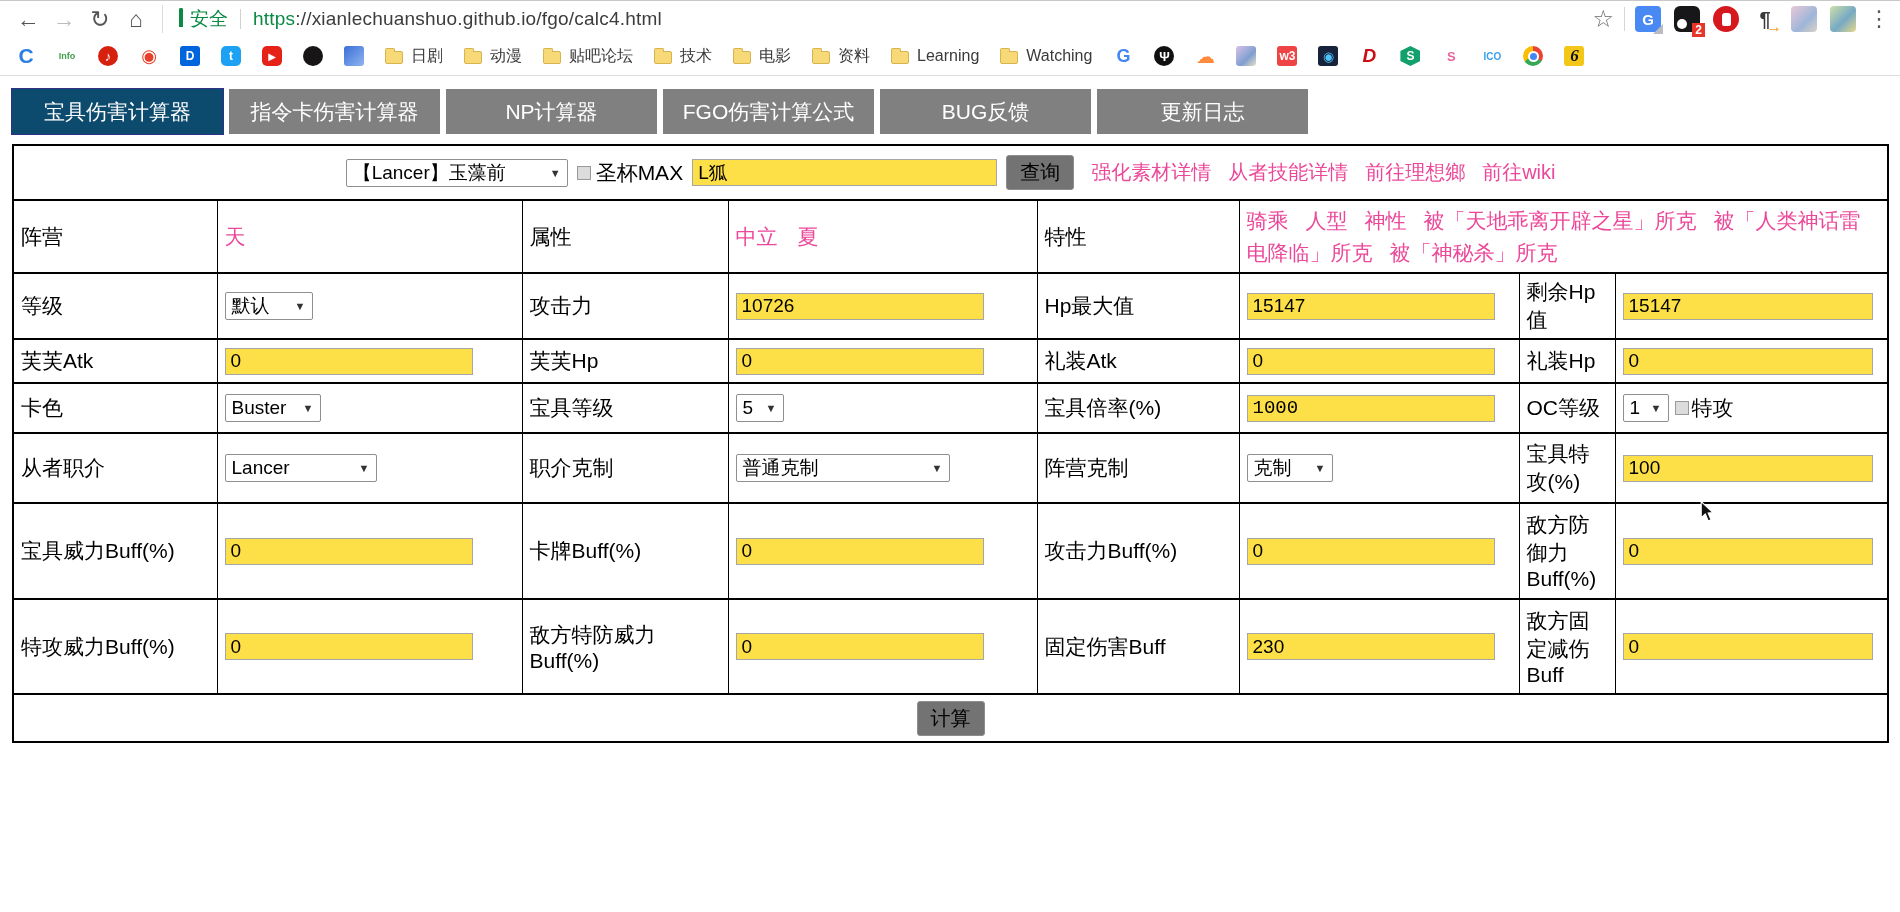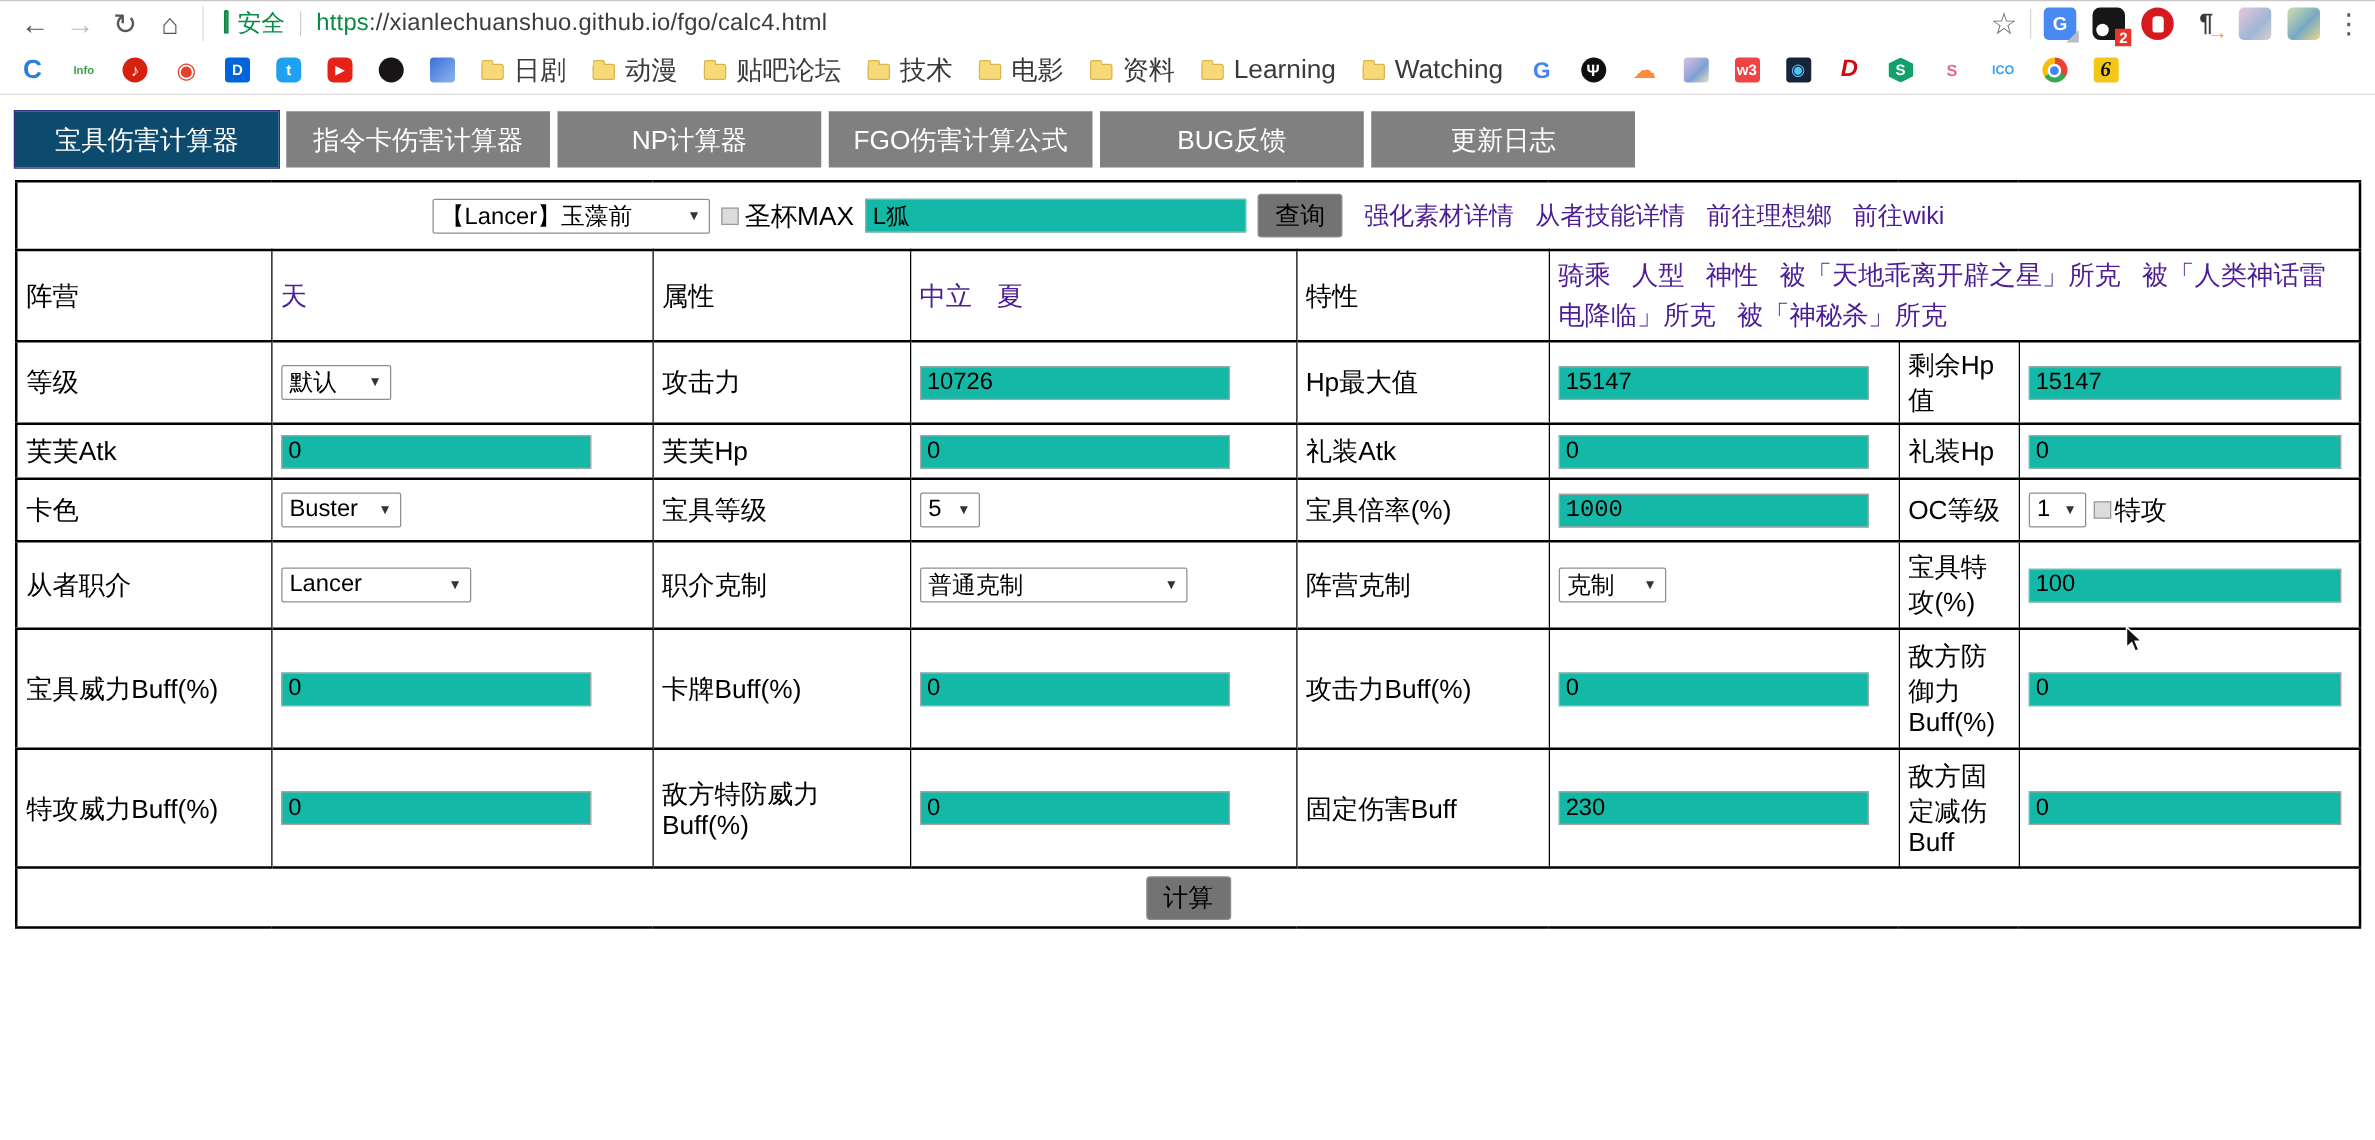"日剧" .bmlabel { font-size: 21px -> 16px }
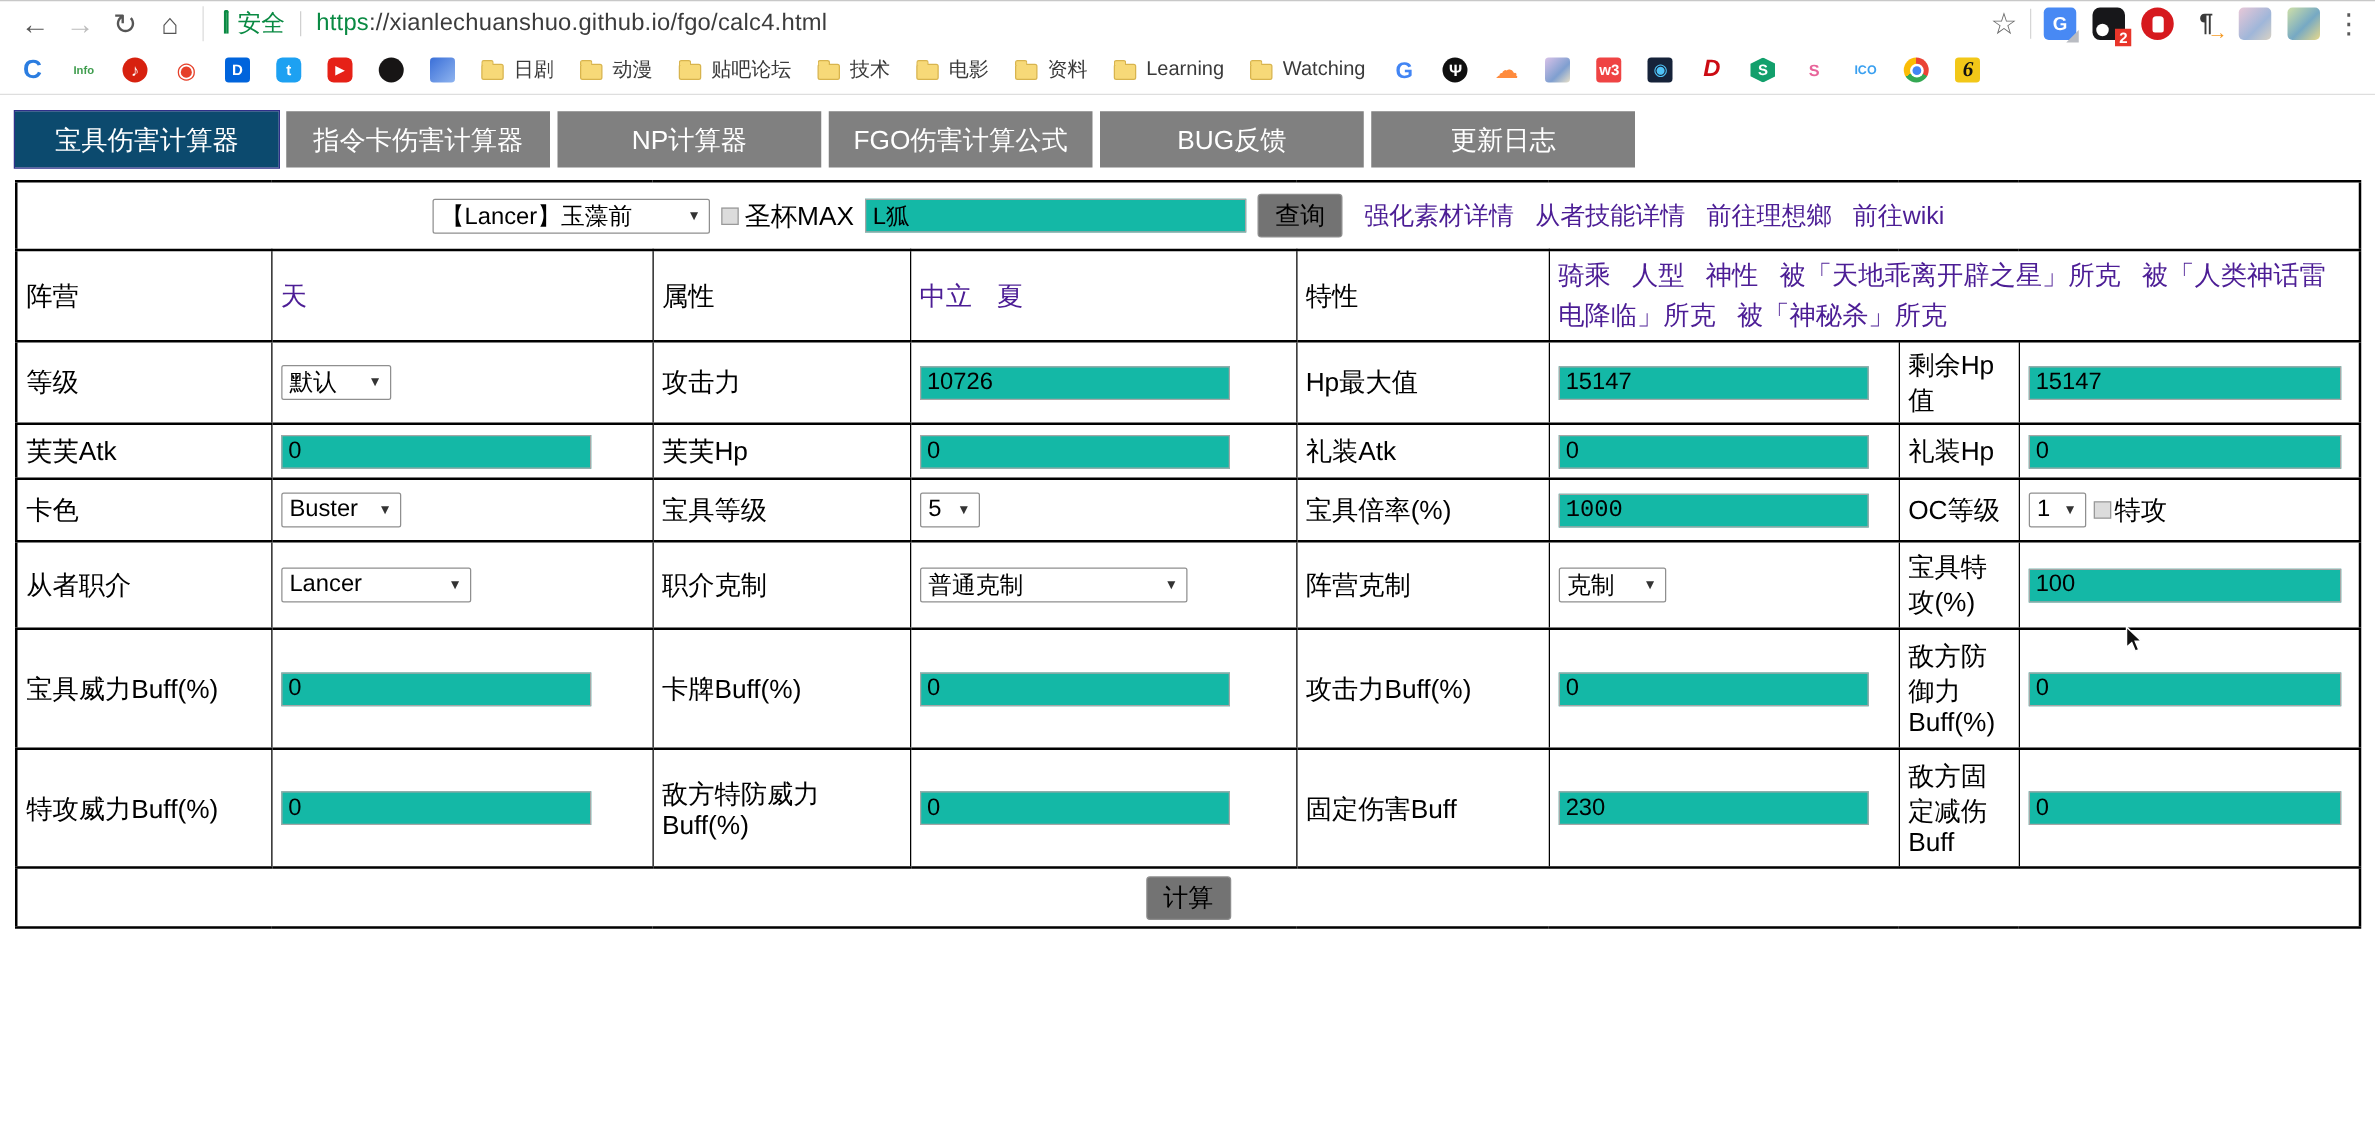"L狐" input.txt { background: #14b8a6 -> #fde047 }
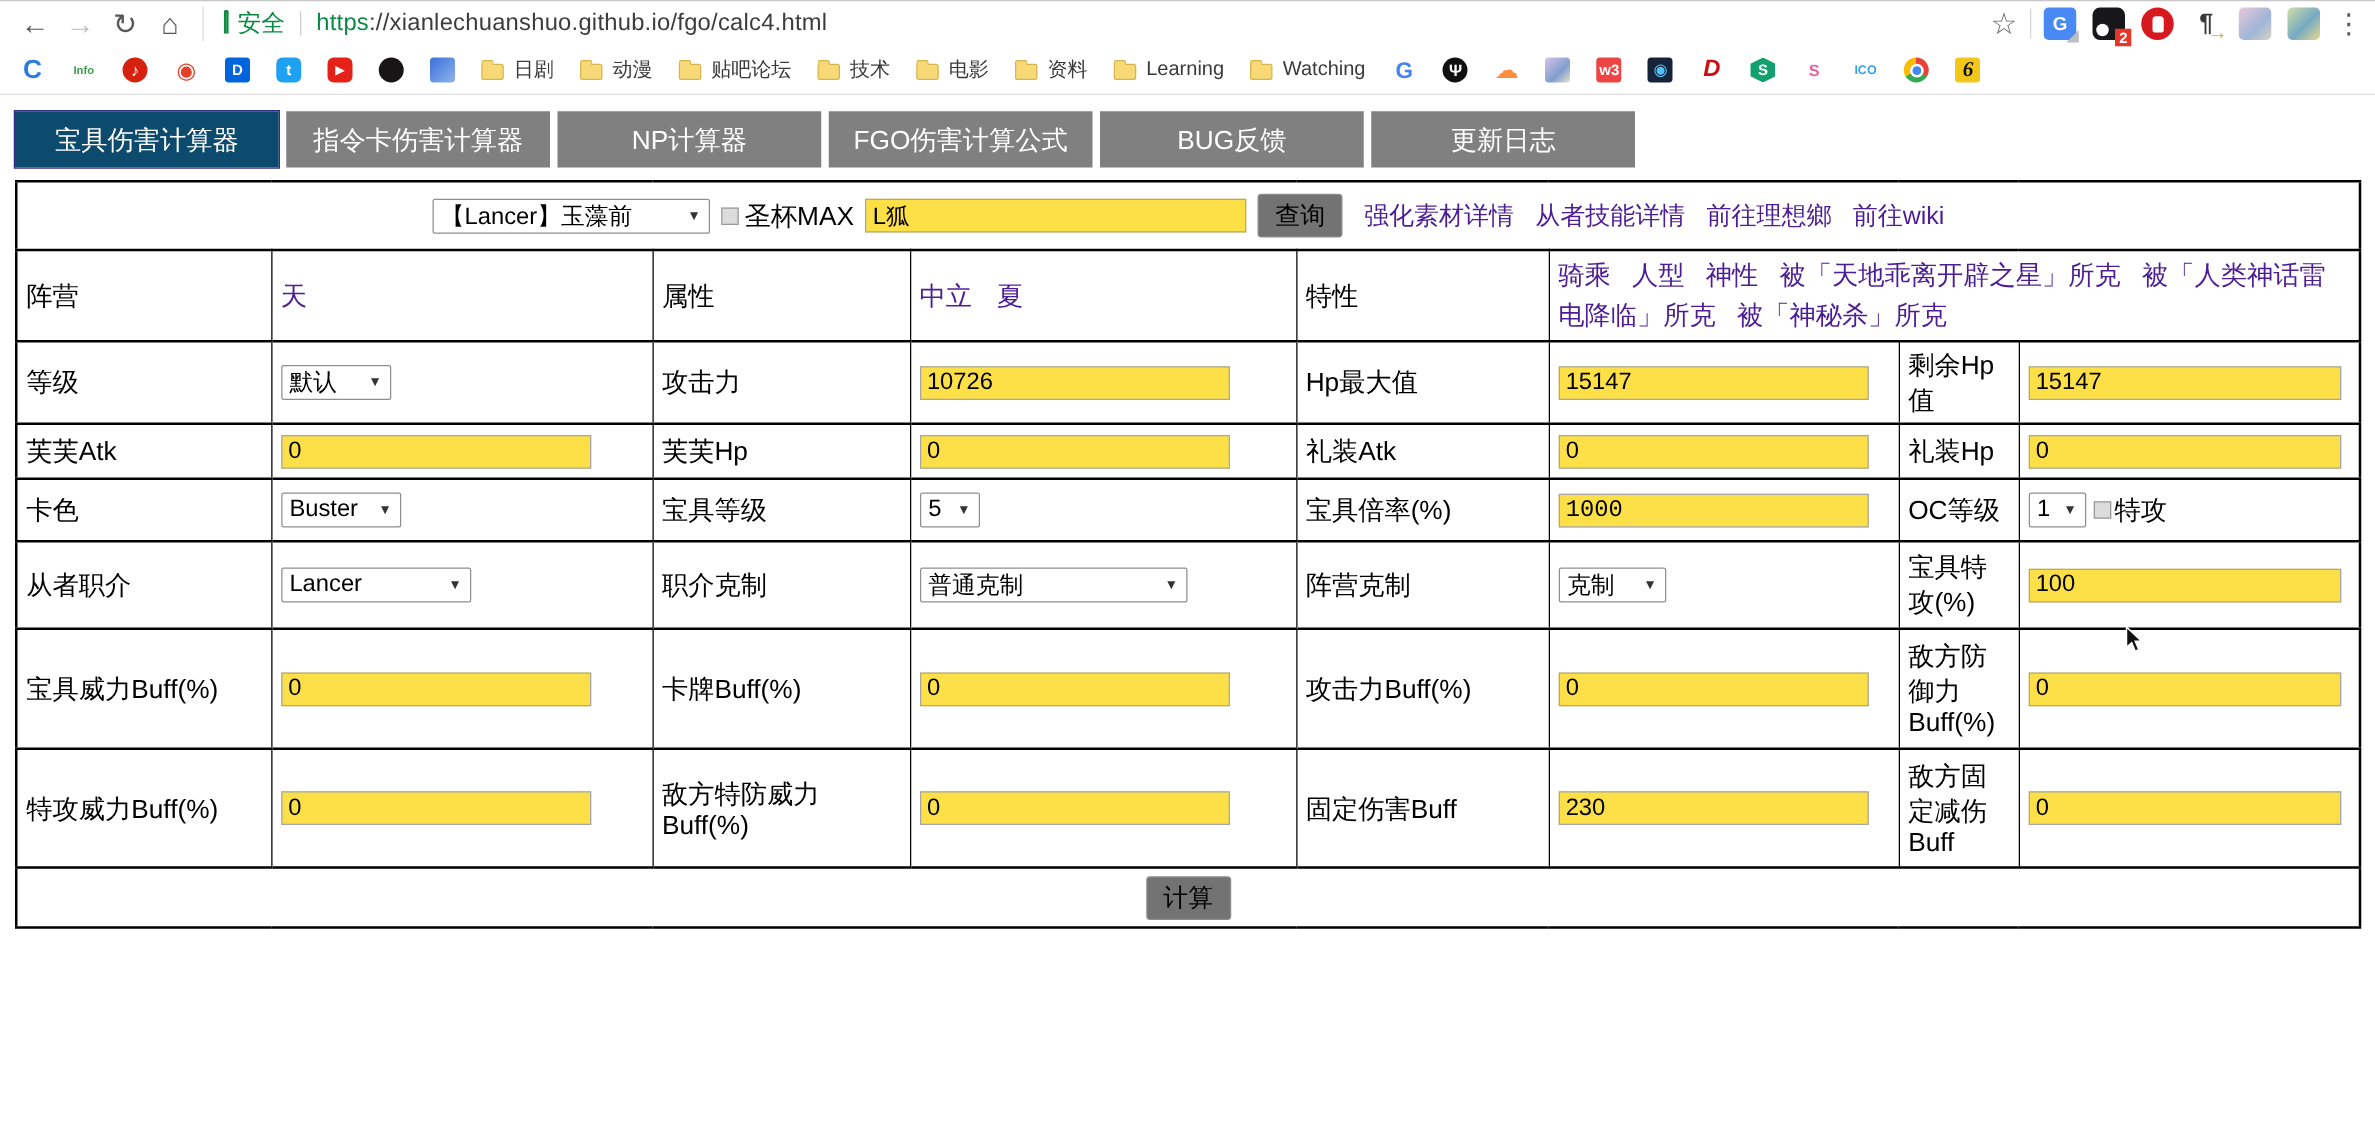"强化素材详情" a.blu { color: #4c1d95 -> #ec4899 }
